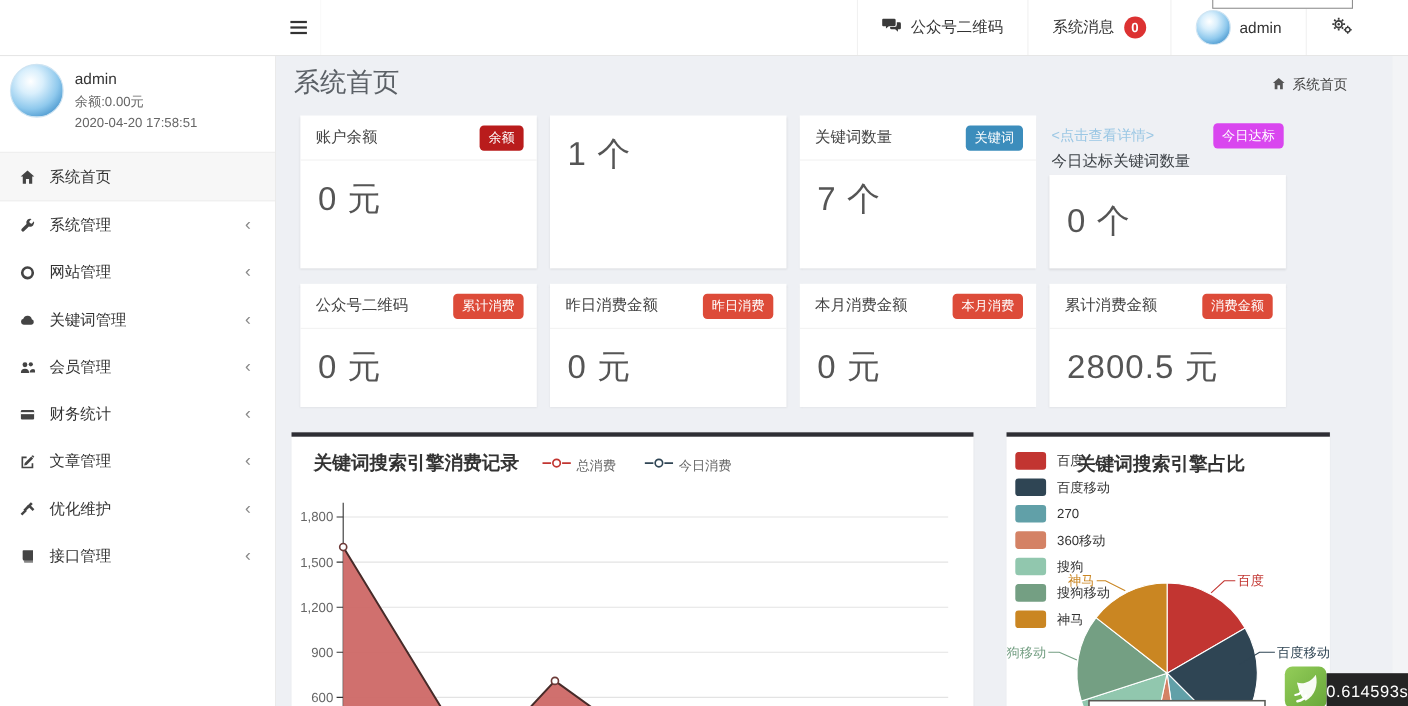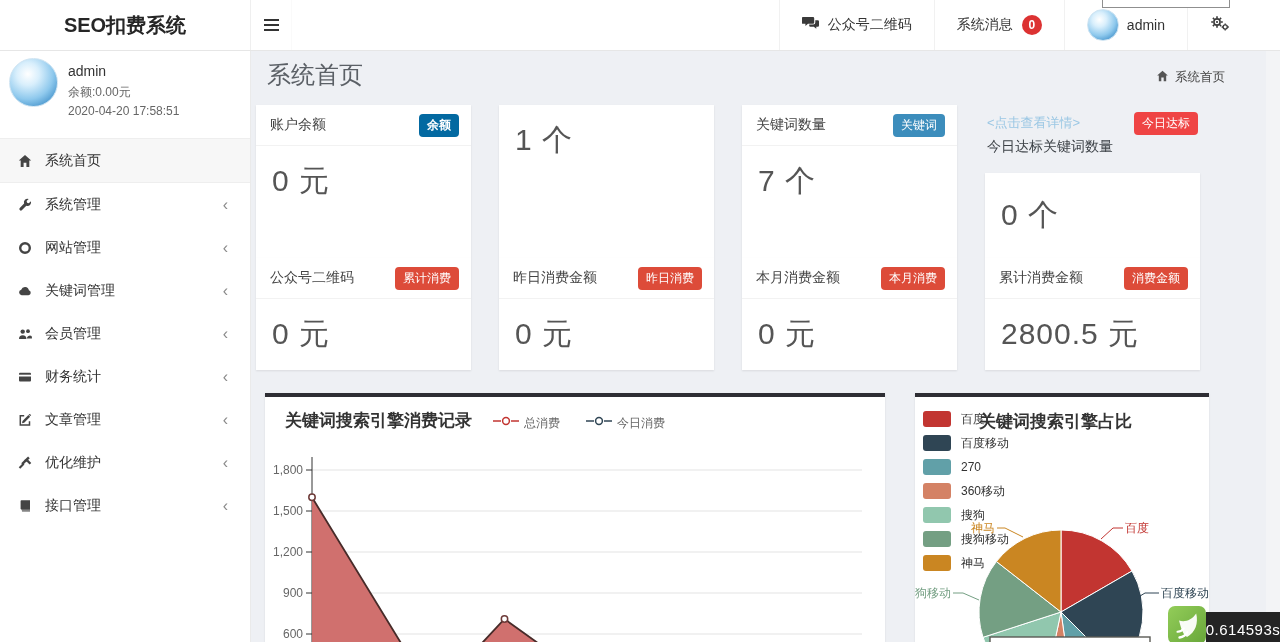"SEO扣费系统" div.brand { html: <div>SEO扣费系统</div> -> none }
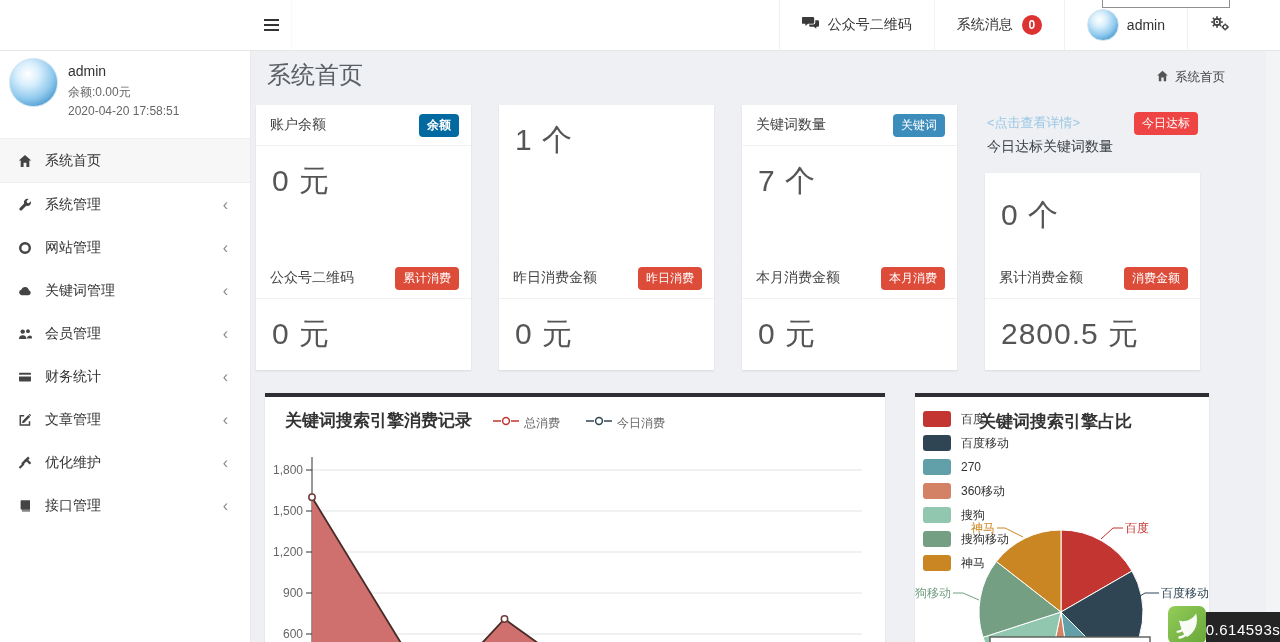"账户余额" .cards-row { gap: 28px -> 12px; left: 6px -> 23px }
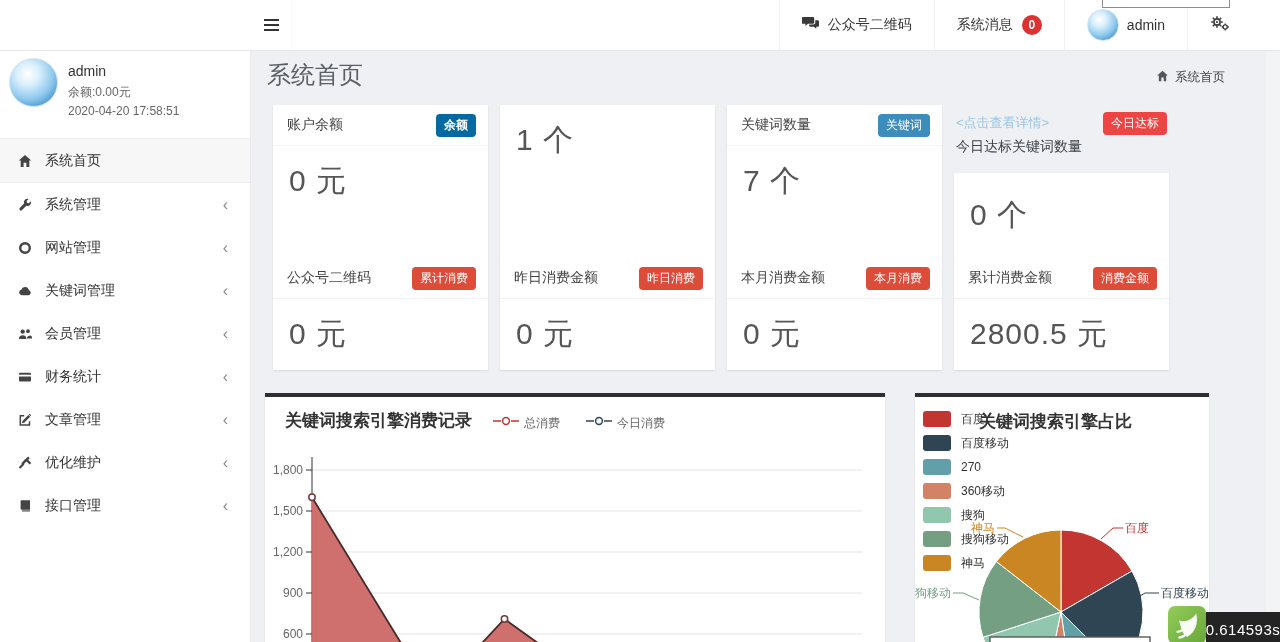"余额" span.badge { background: #0369a1 -> #b91c1c; font-weight: bold -> none }
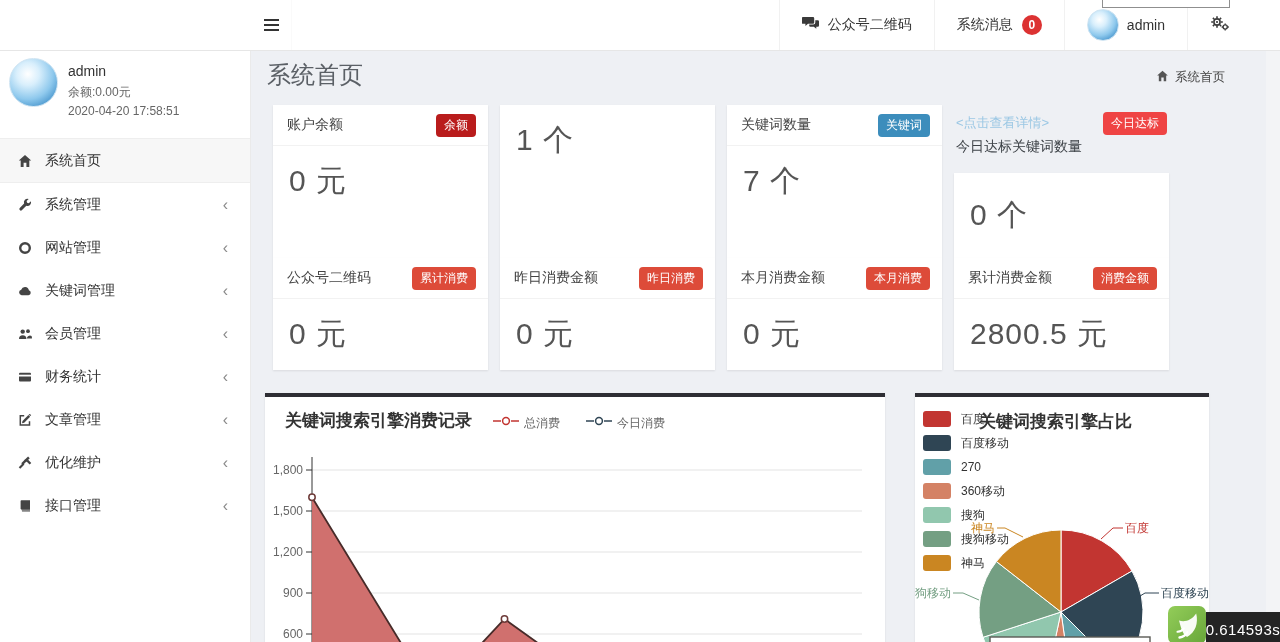"今日达标" span.badge { background: #ef4444 -> #d946ef }
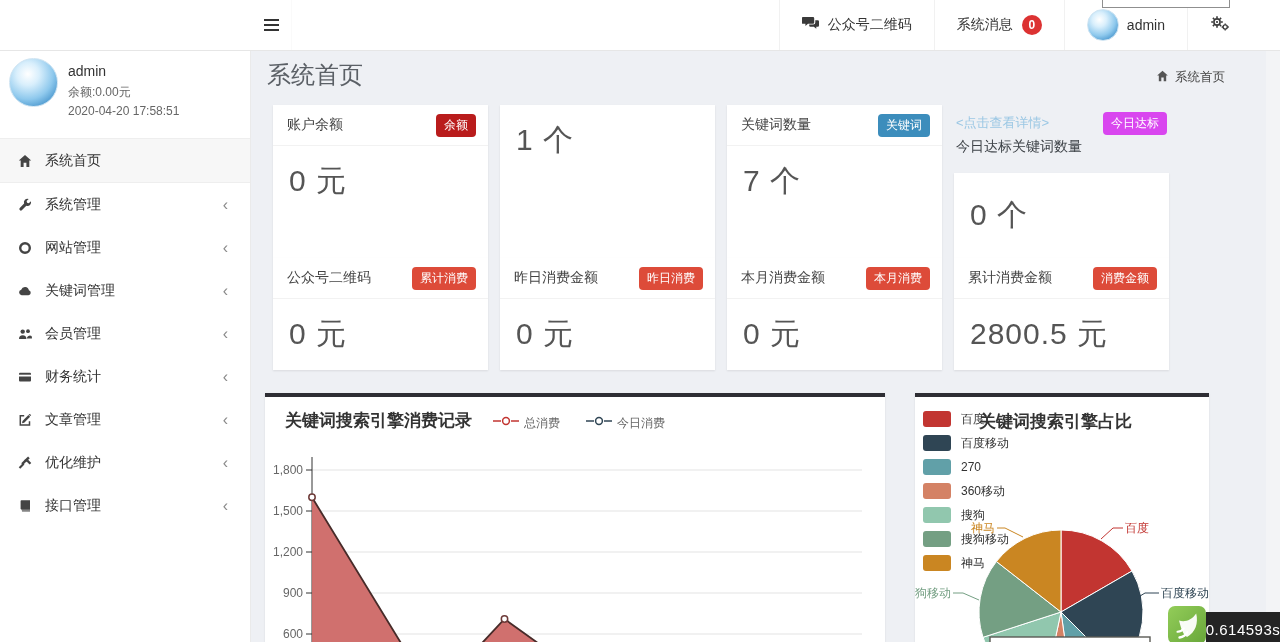"今日达标关键词数量" .ov-line2 { padding: 1px 2px 17px 2px -> 1px 2px 3px 2px }
